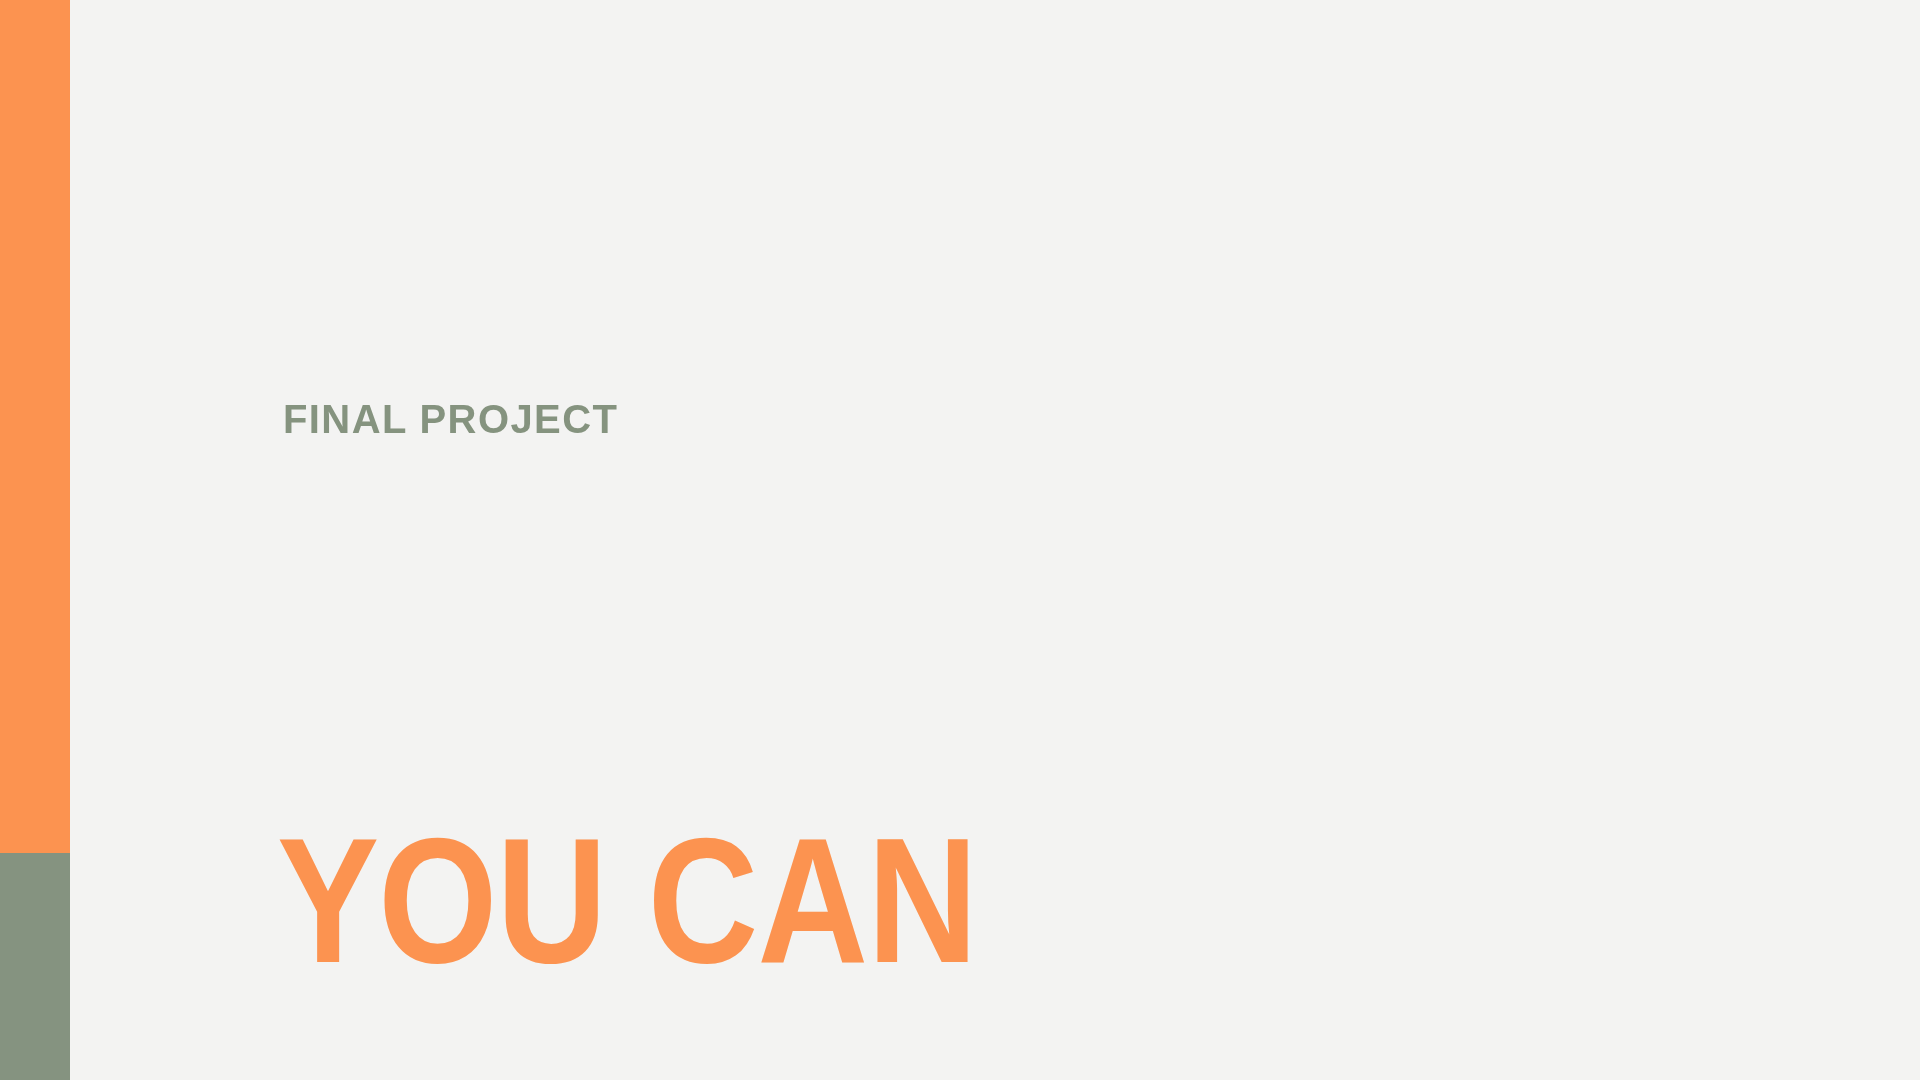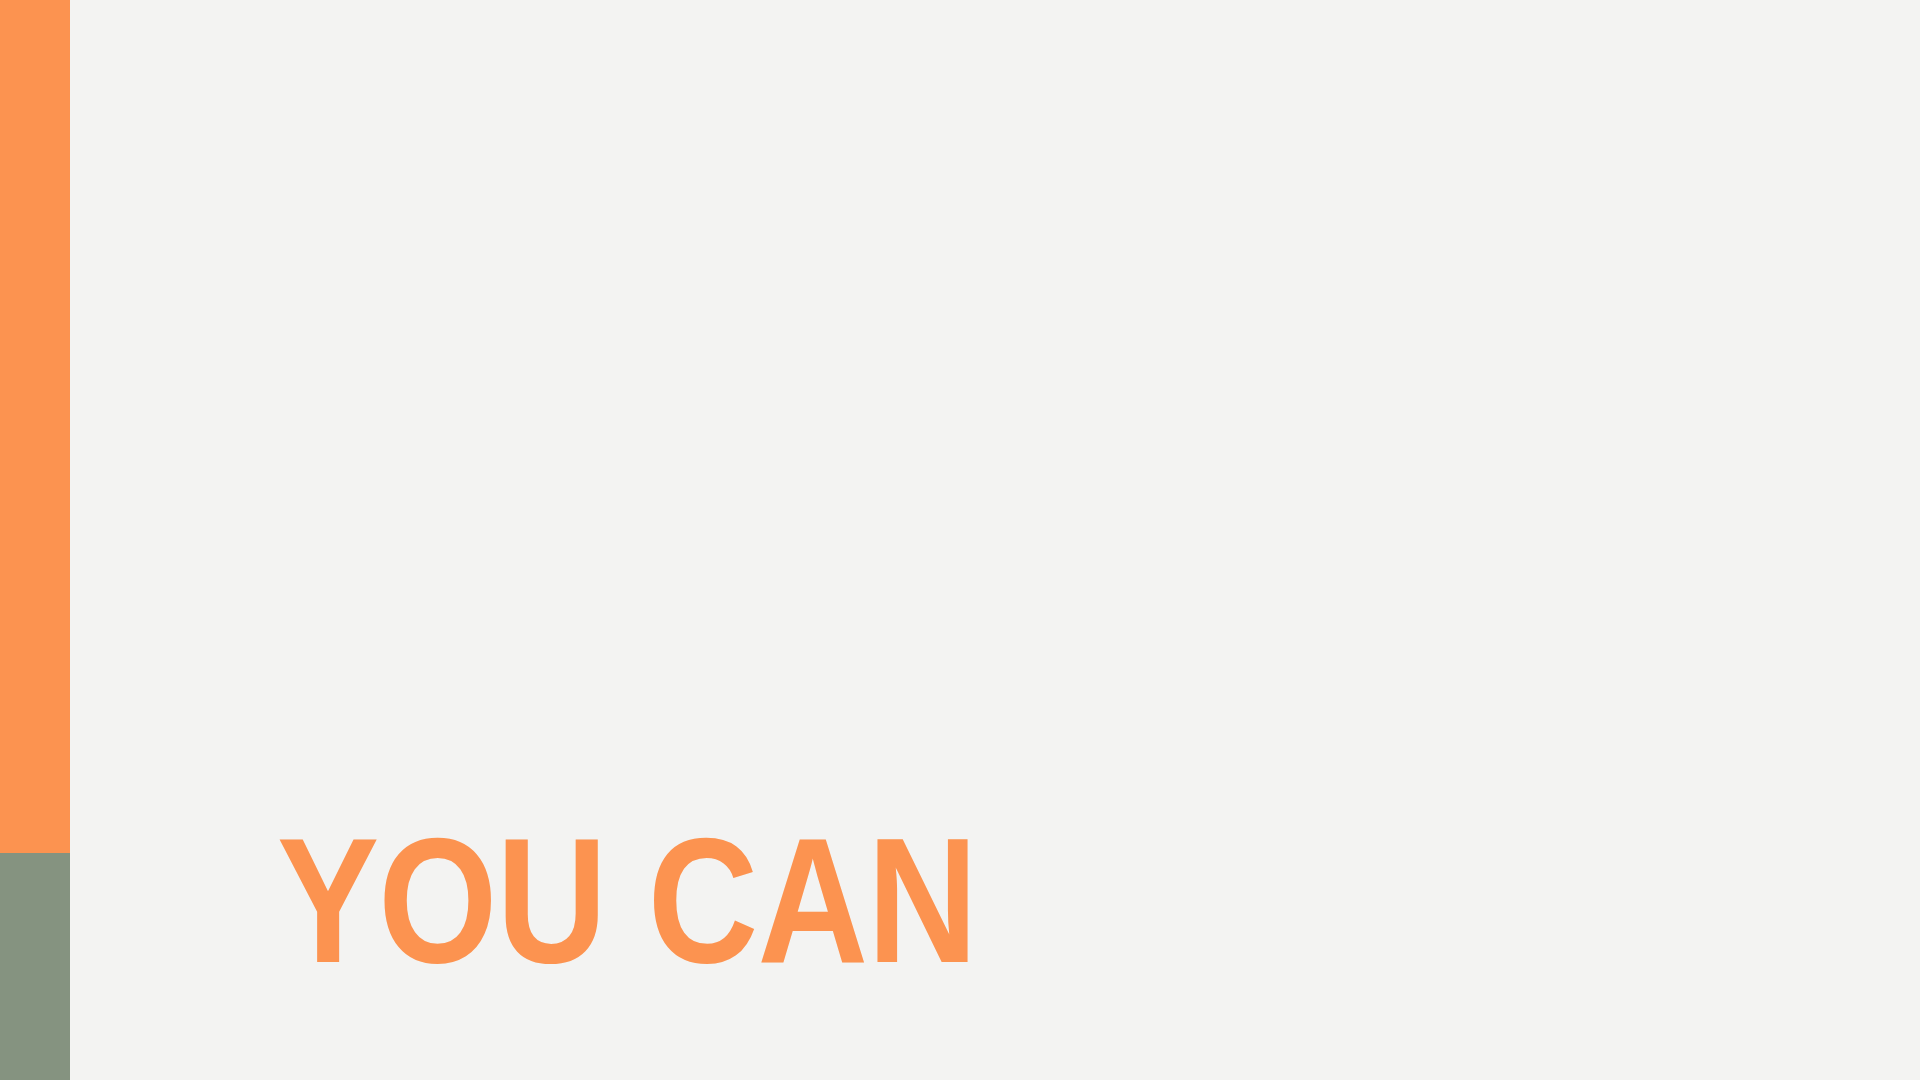"FINAL PROJECT" p.eyebrow { html: none -> <p>FINAL PROJECT</p> }
